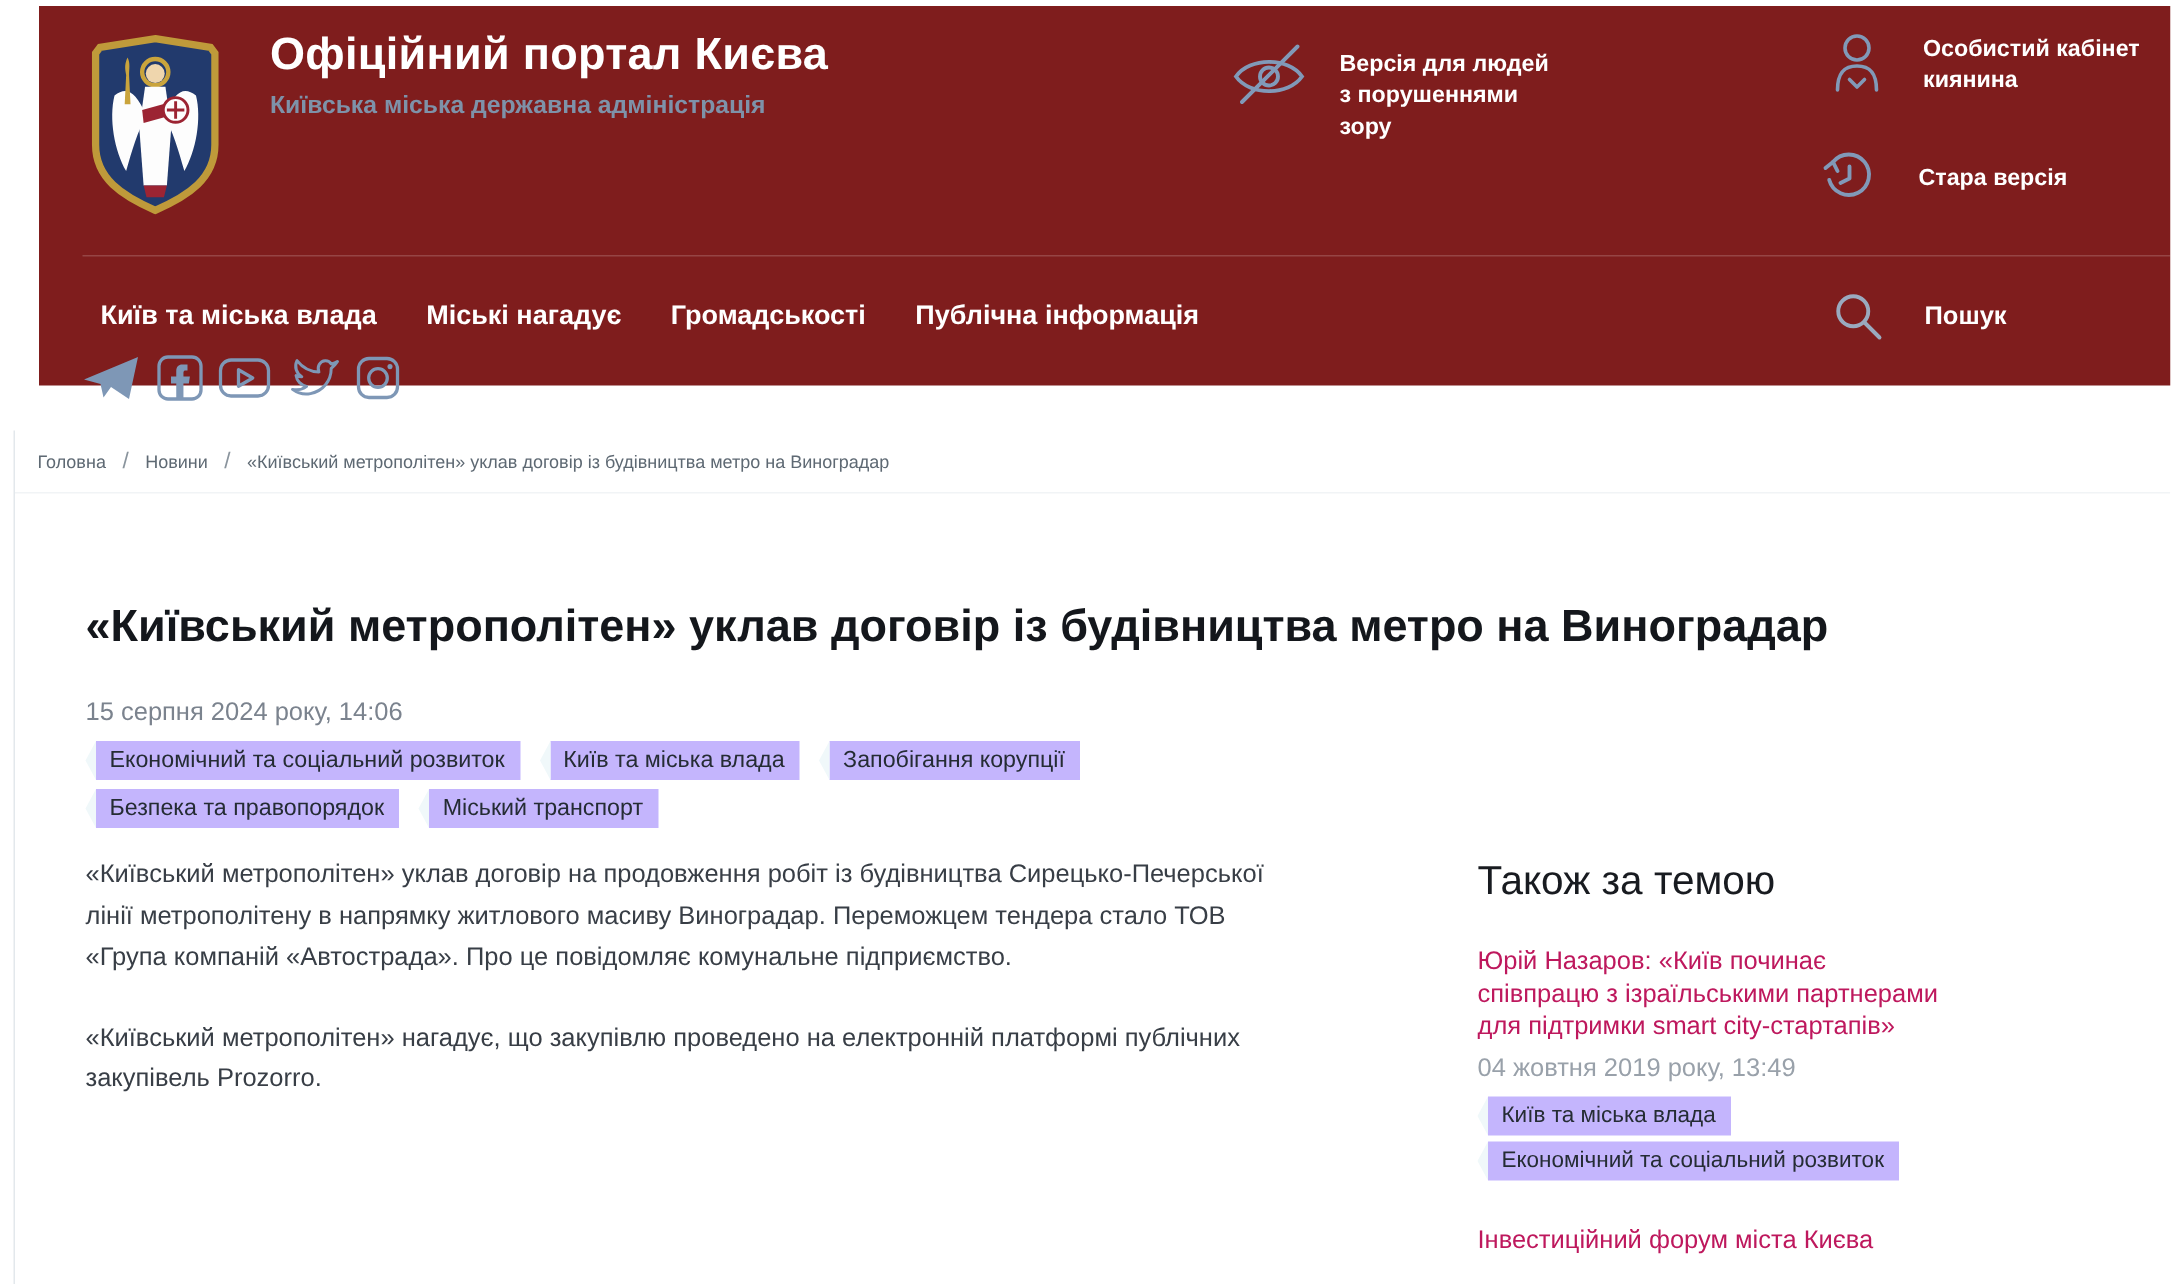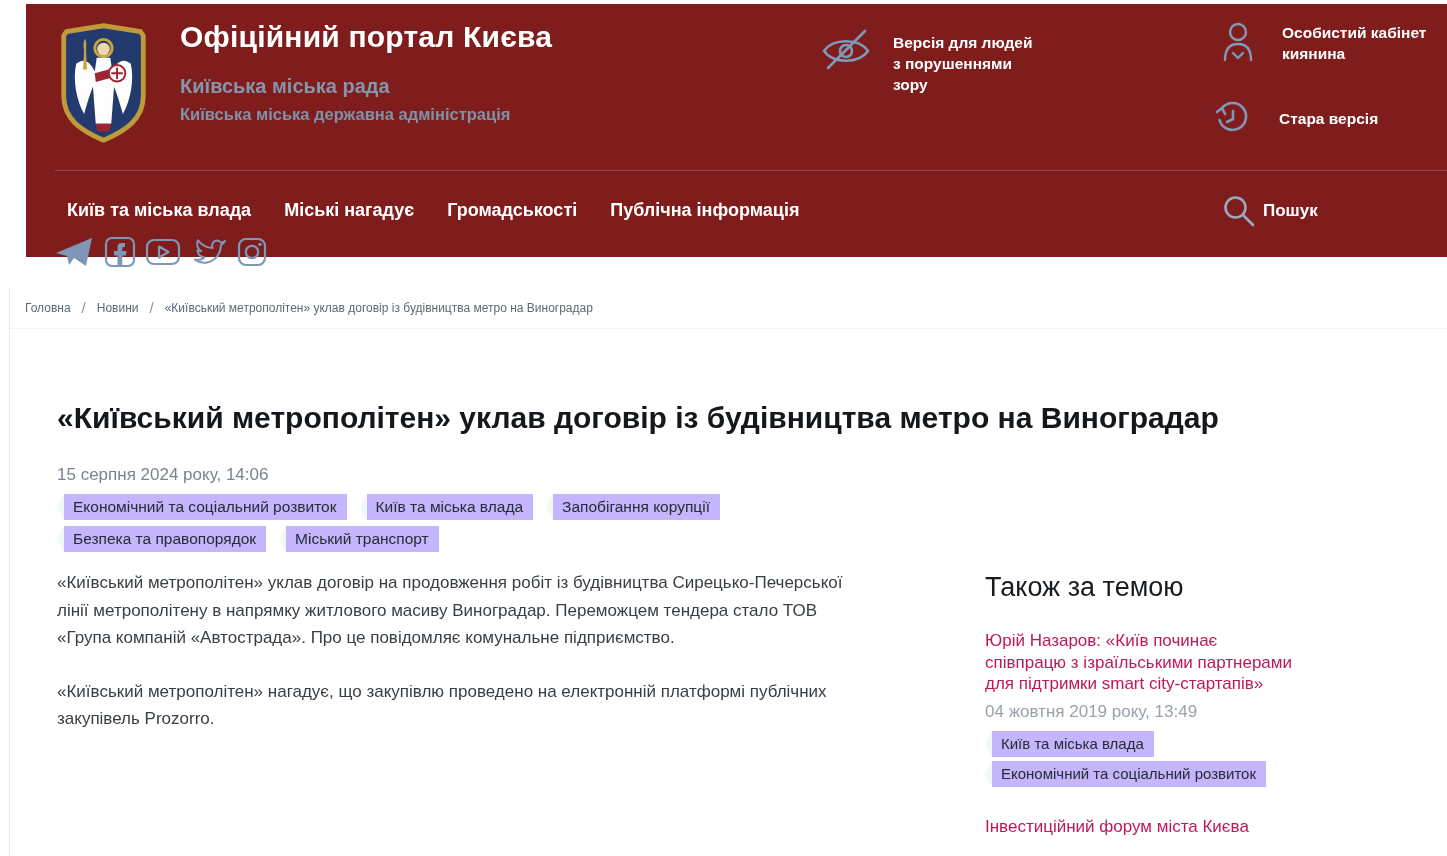"Київська міська рада" div.brand-sub1 { html: <div>Київська міська рада</div> -> none }
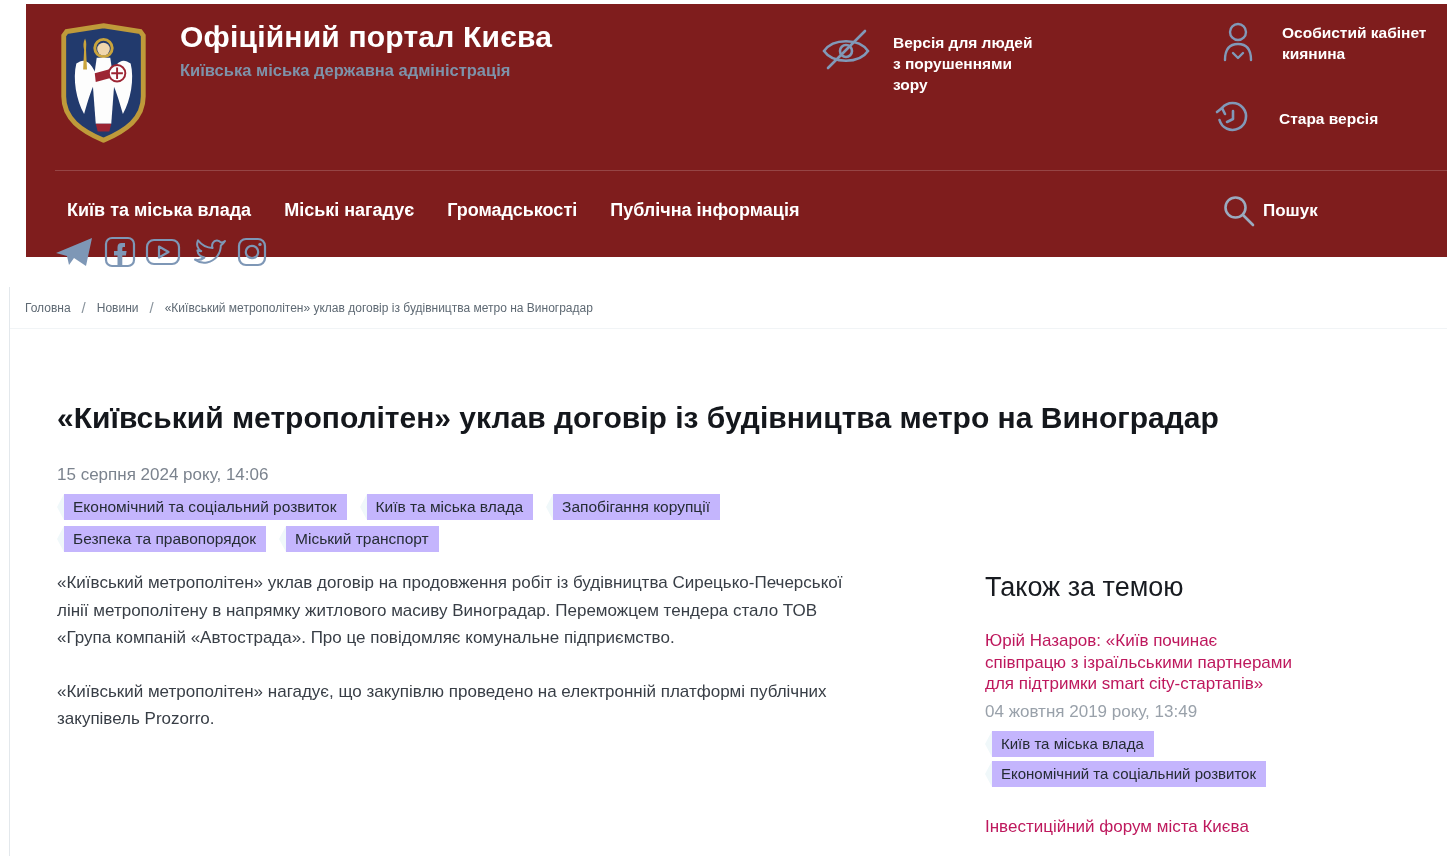"Пошук" .search .txt { margin-left: 7px -> 27px }
